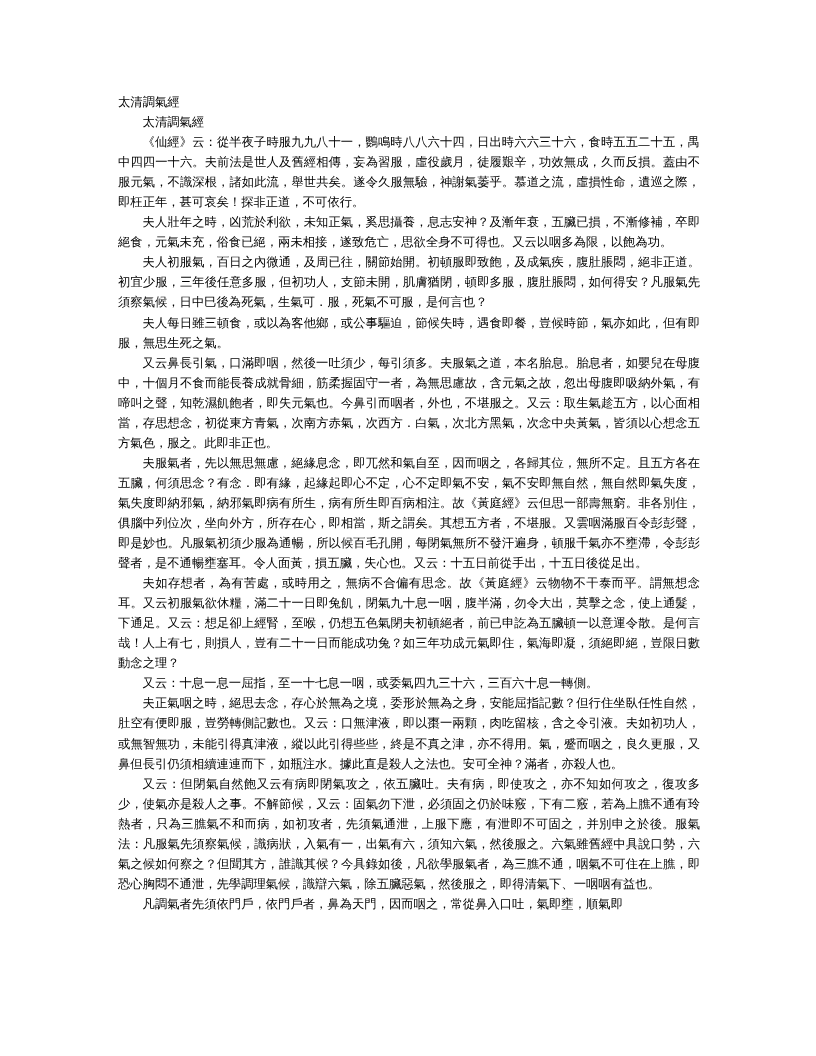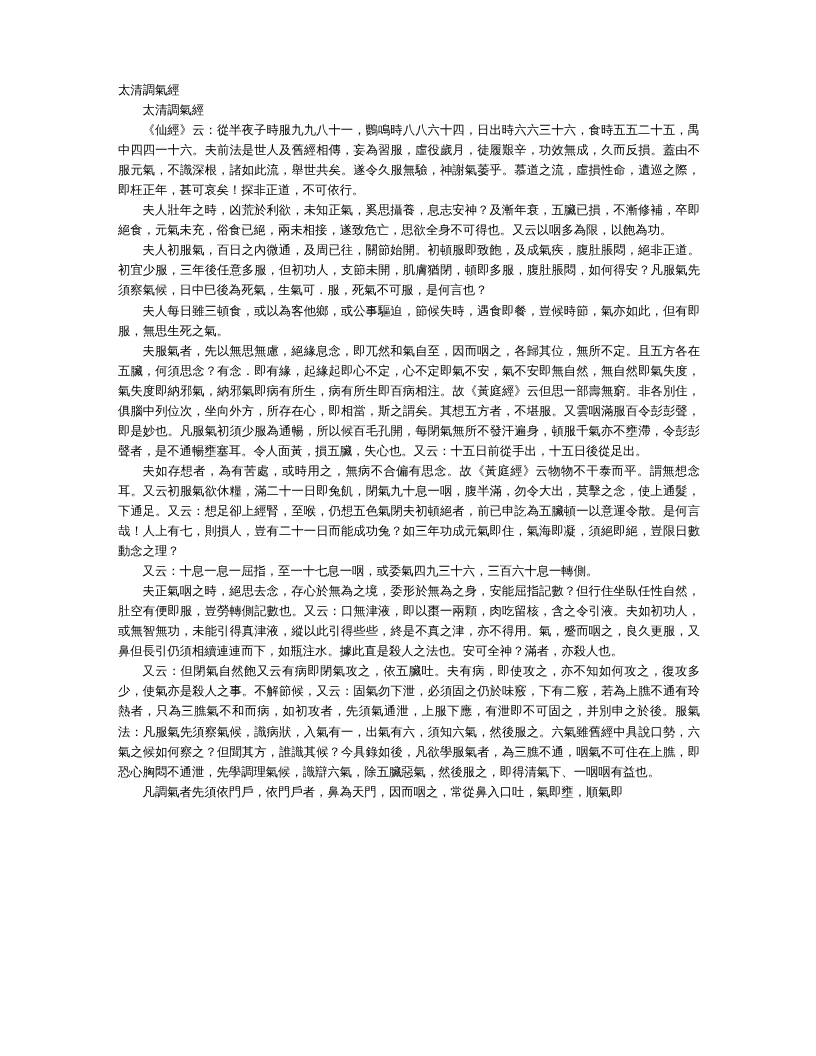"太清調氣經" .content { top: 80px -> 92px }
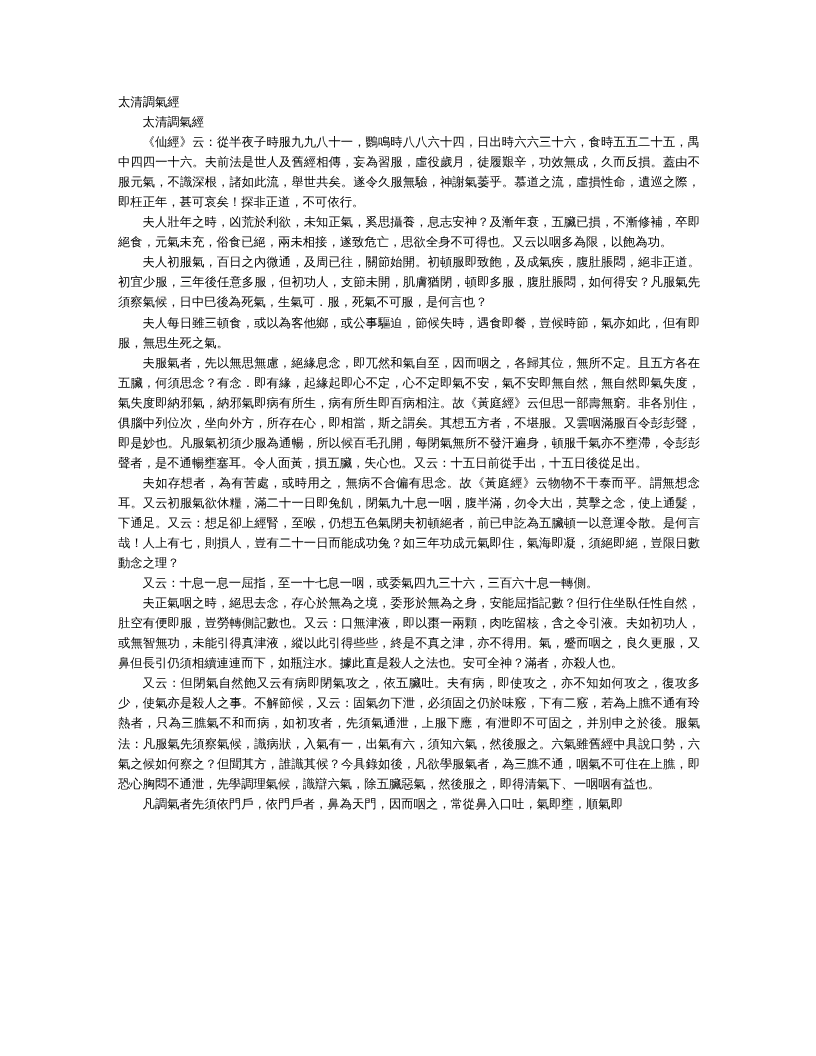"又云鼻長引氣，口滿即咽，然後一吐須少，每引須多。夫服氣之道，本名胎息。胎息者，如" p.para { html: none -> <p>又云鼻長引氣，口滿即咽，然後一吐須少，每引須多。夫服氣之道，本名胎息。胎息者，如嬰兒在母腹中，十個月不食而能長養成就骨細，筋柔握固守一者，為無思慮故，含元氣之故，忽出母腹即吸納外氣，有啼叫之聲，知乾濕飢飽者，即失元氣也。今鼻引而咽者，外也，不堪服之。又云：取生氣趁五方，以心面相當，存思想念，初從東方青氣，次南方赤氣，次西方．白氣，次北方黑氣，次念中央黃氣，皆須以心想念五方氣色，服之。此即非正也。</p> }
